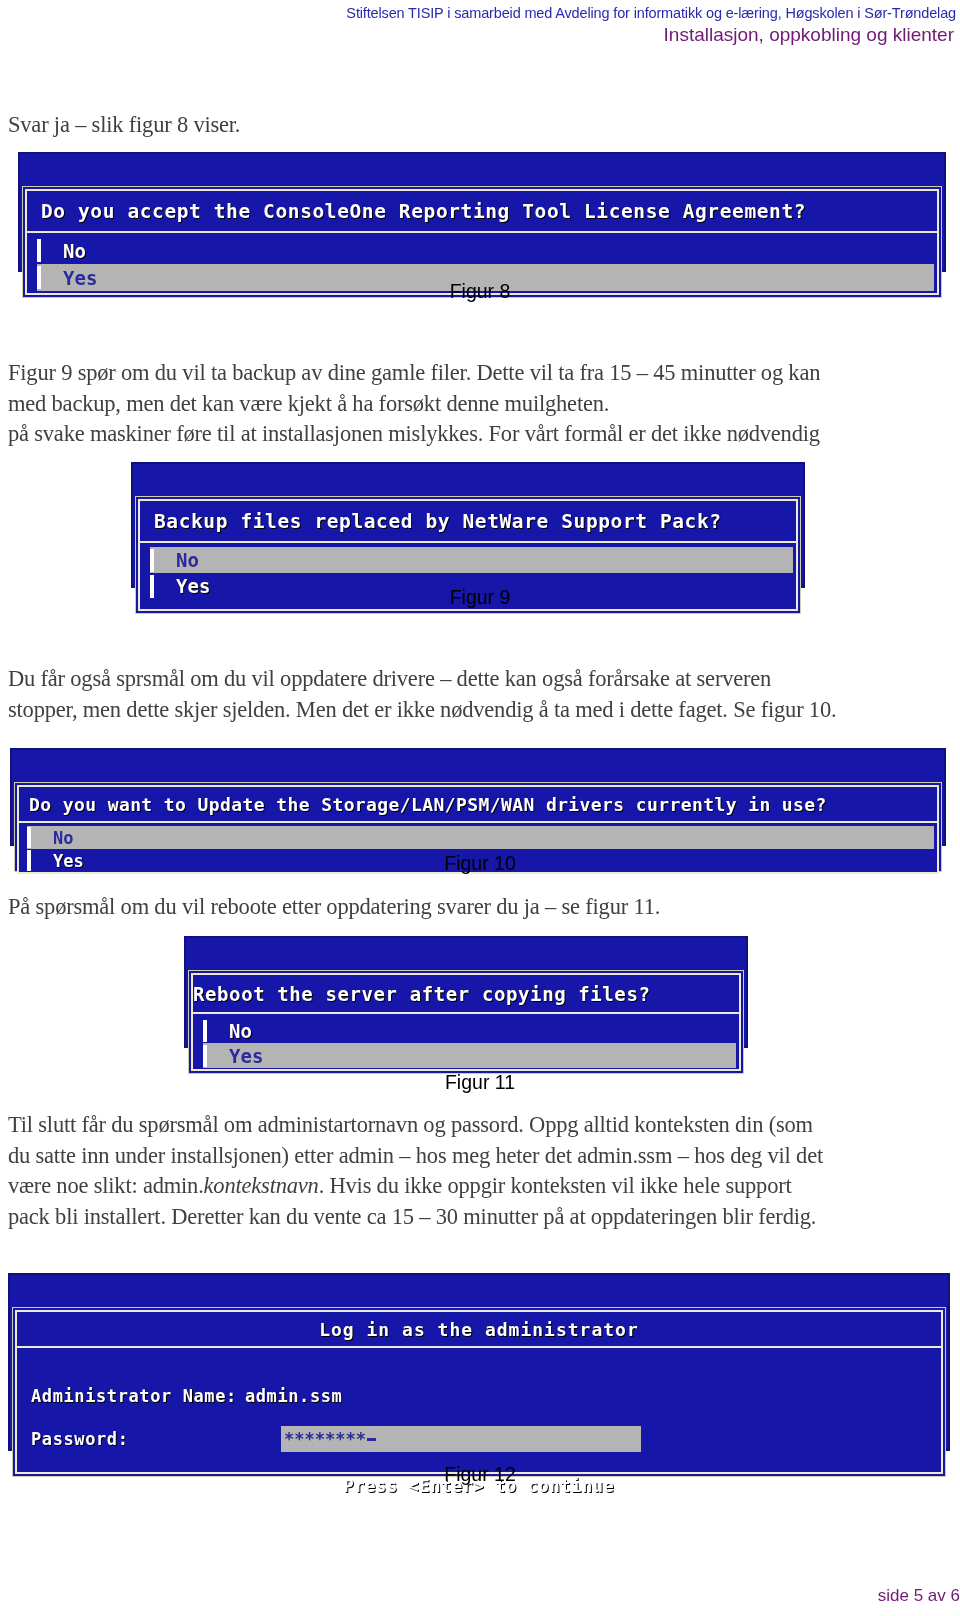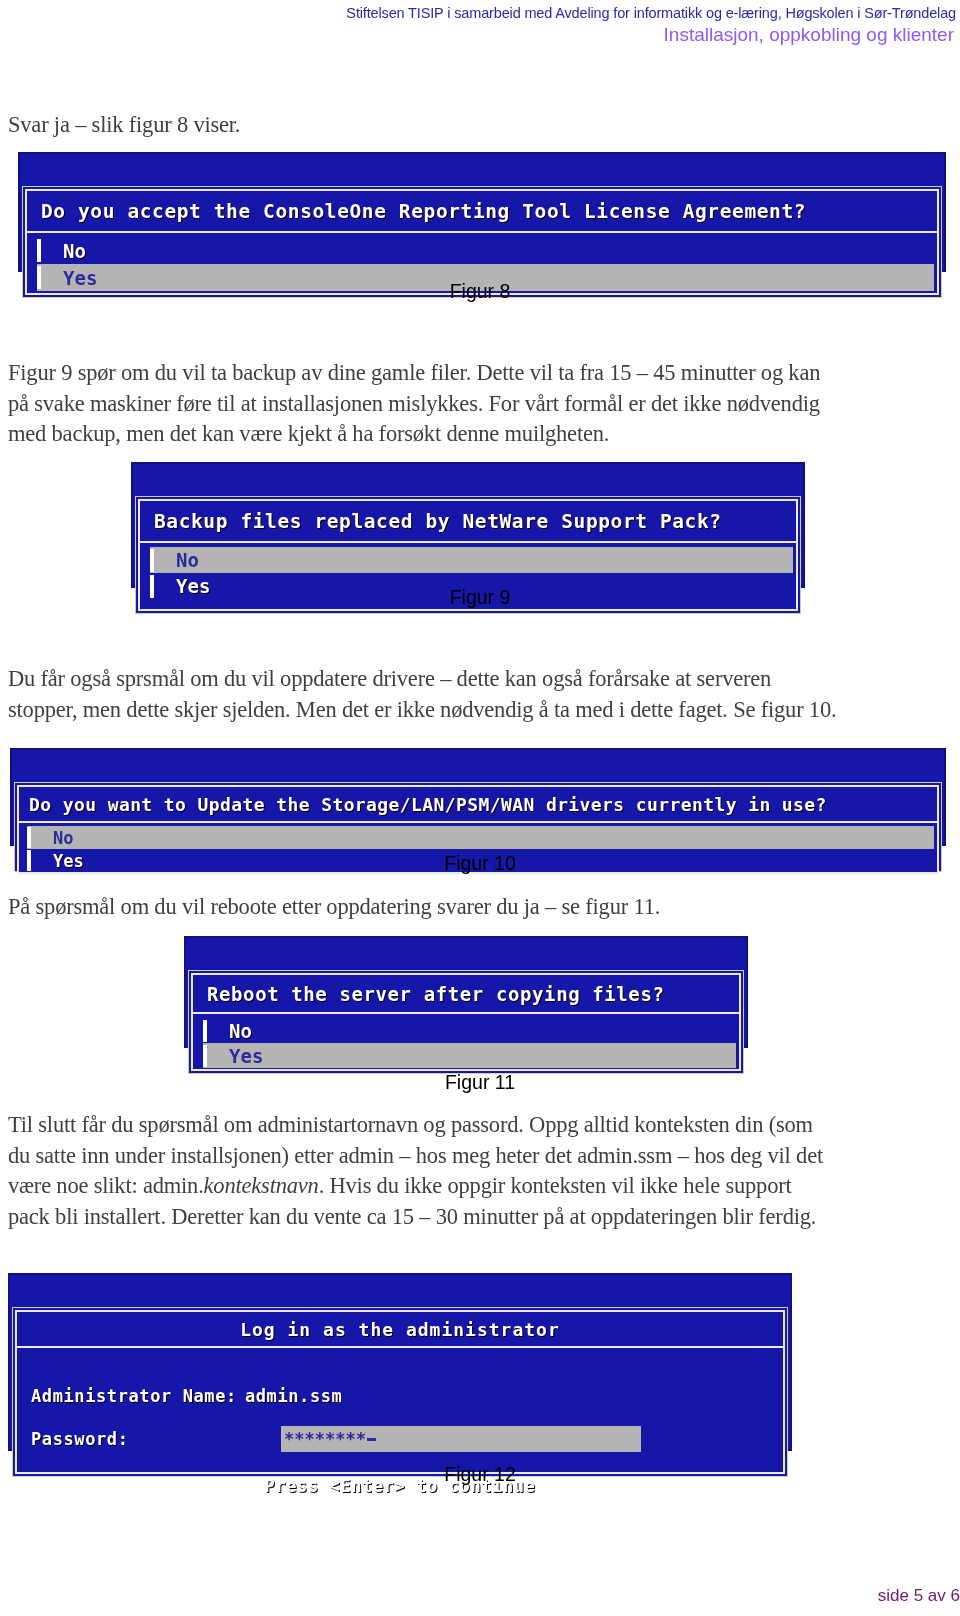"Installasjon, oppkobling og klienter" .header-line2 { color: #8b5cf6 -> #701a75 }
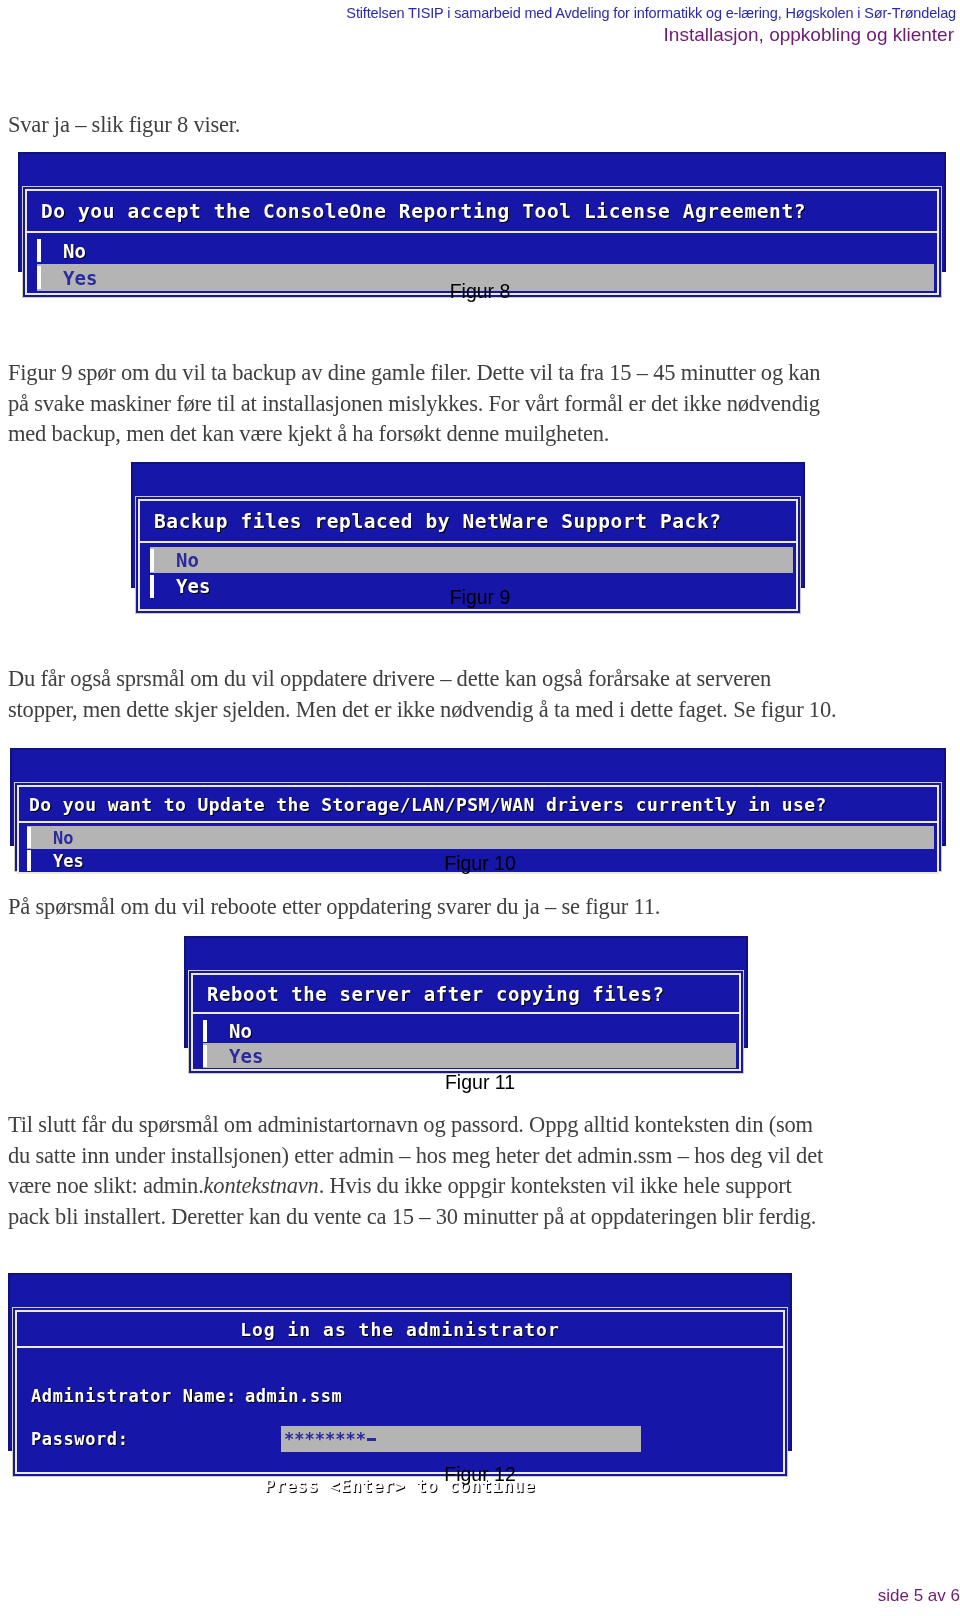"på svake maskiner føre til" div { order: before "med backup, men det kan" -> after "med backup, men det kan" }
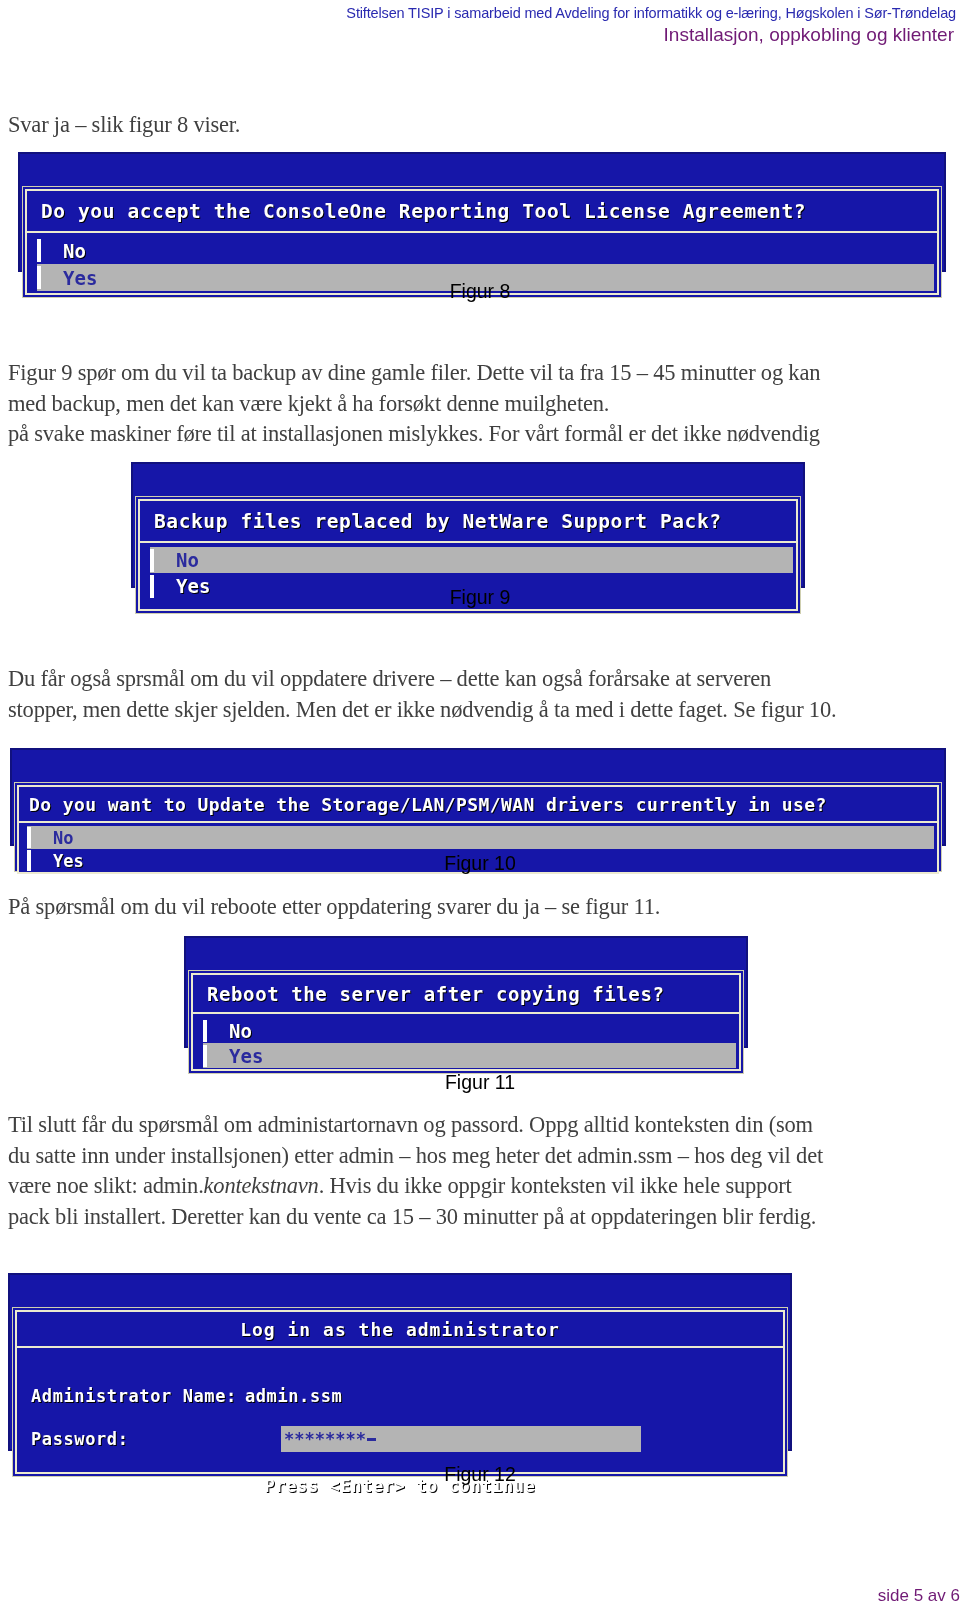"Reboot the server after copying" div.nw-title-box { padding-left: 14px -> none }
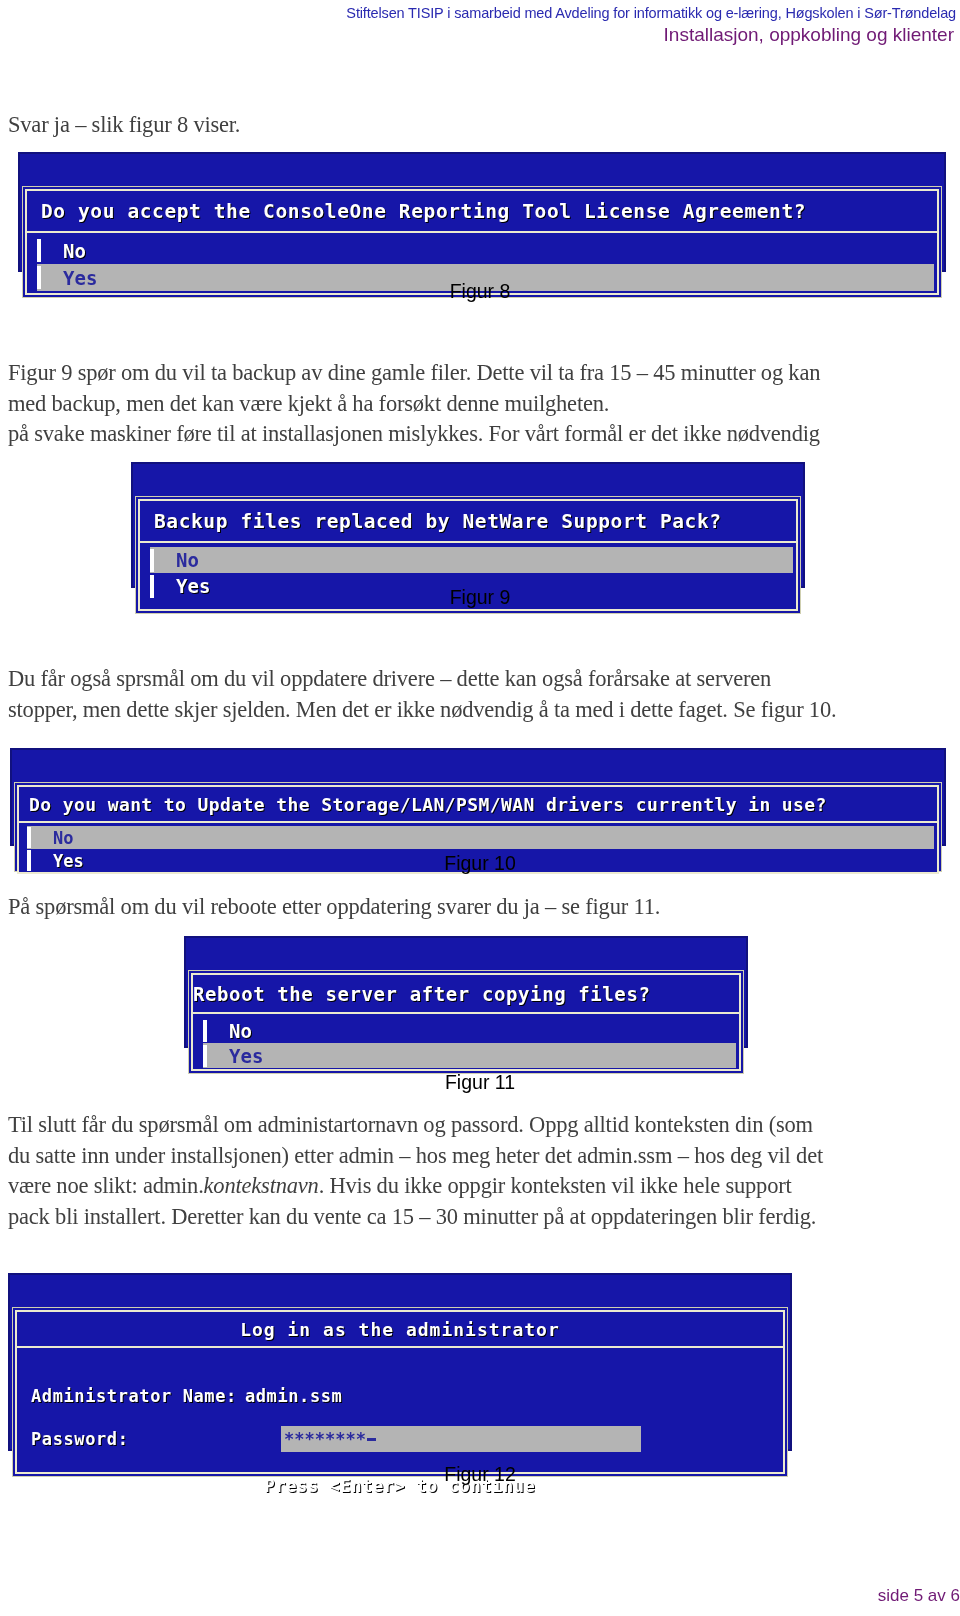"Log in as the administrator" div.nw-dialog { width: 784px -> 942px }
